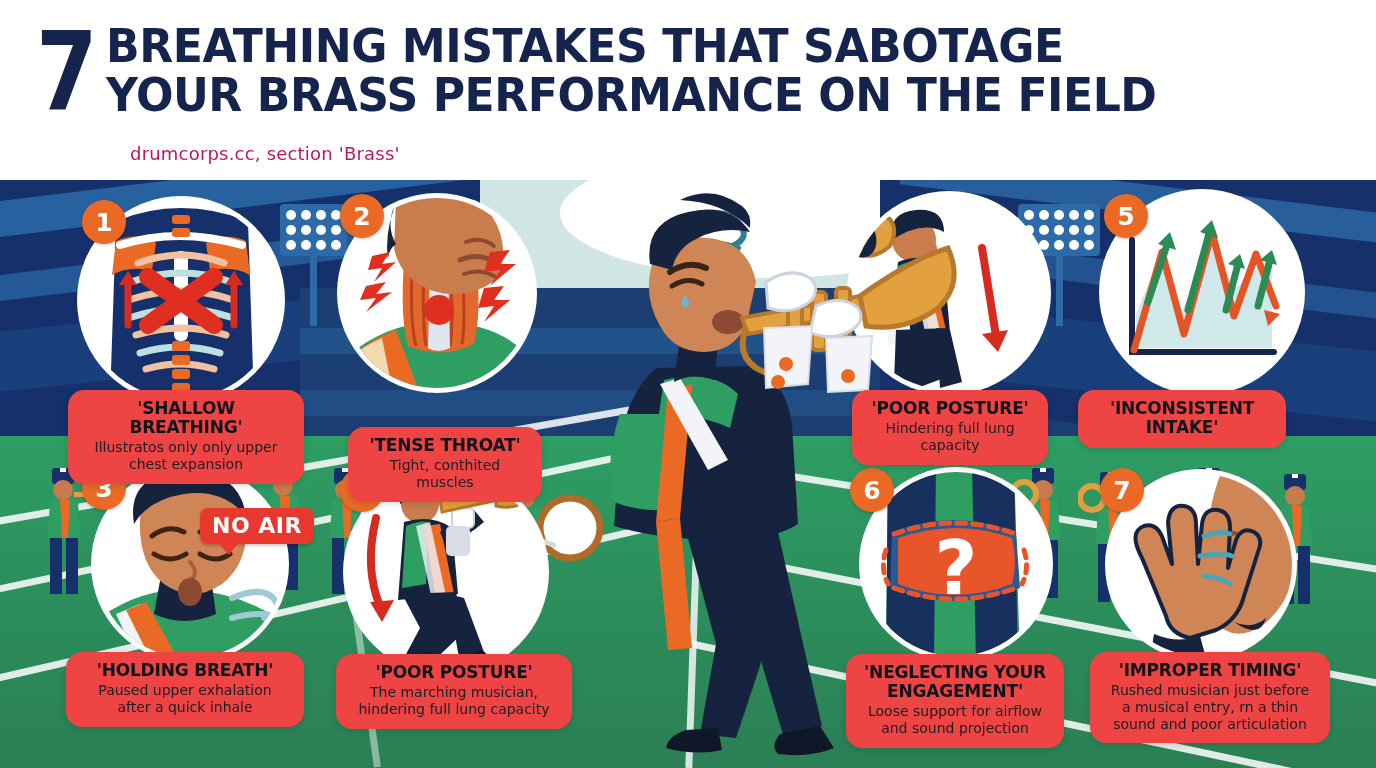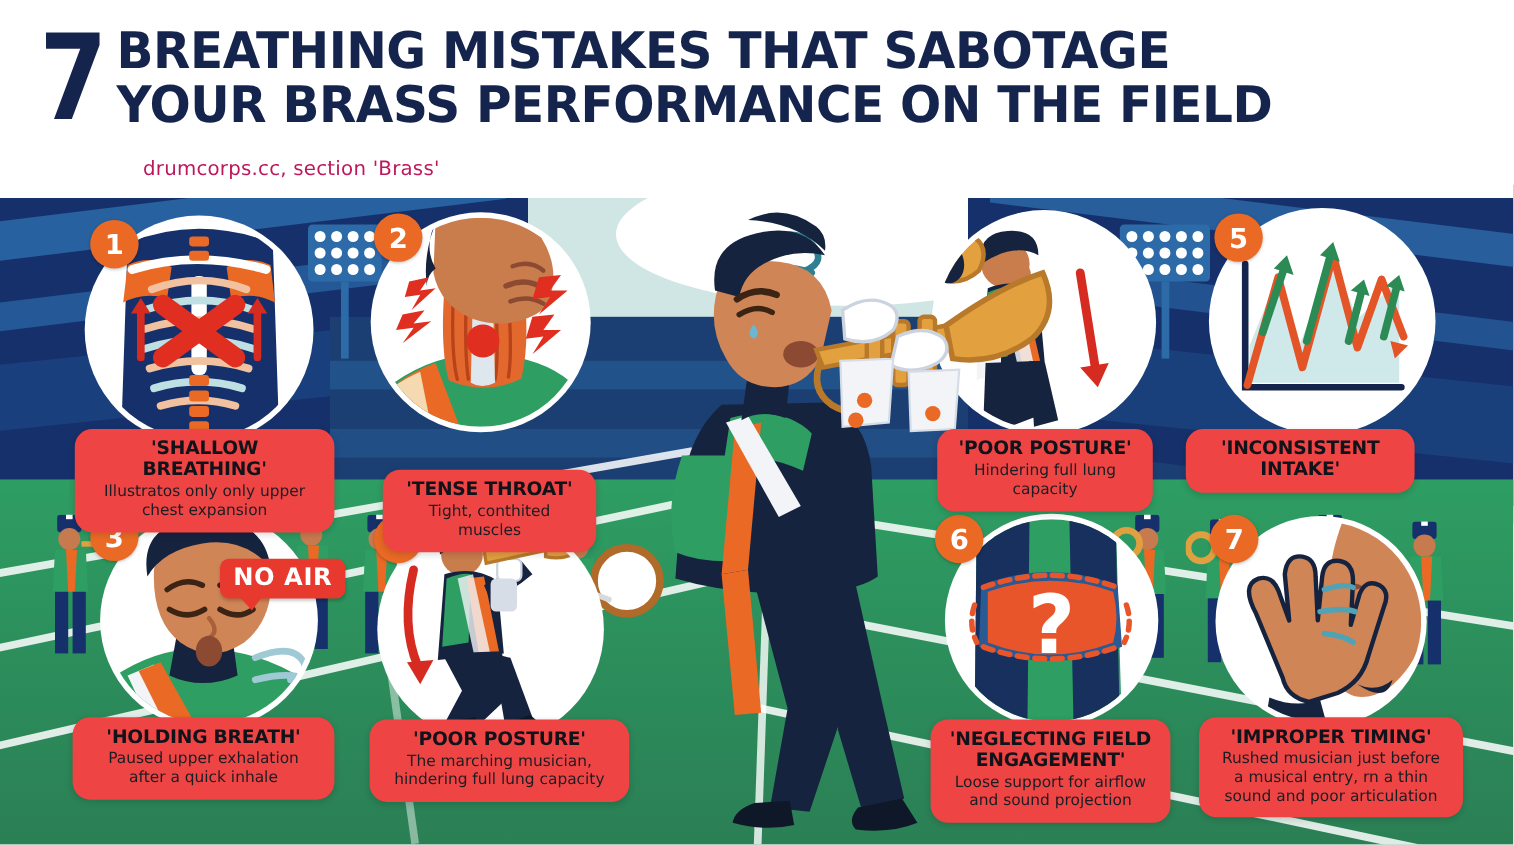"'NEGLECTING FIELD" div.card-title { text: FIELD -> YOUR }
